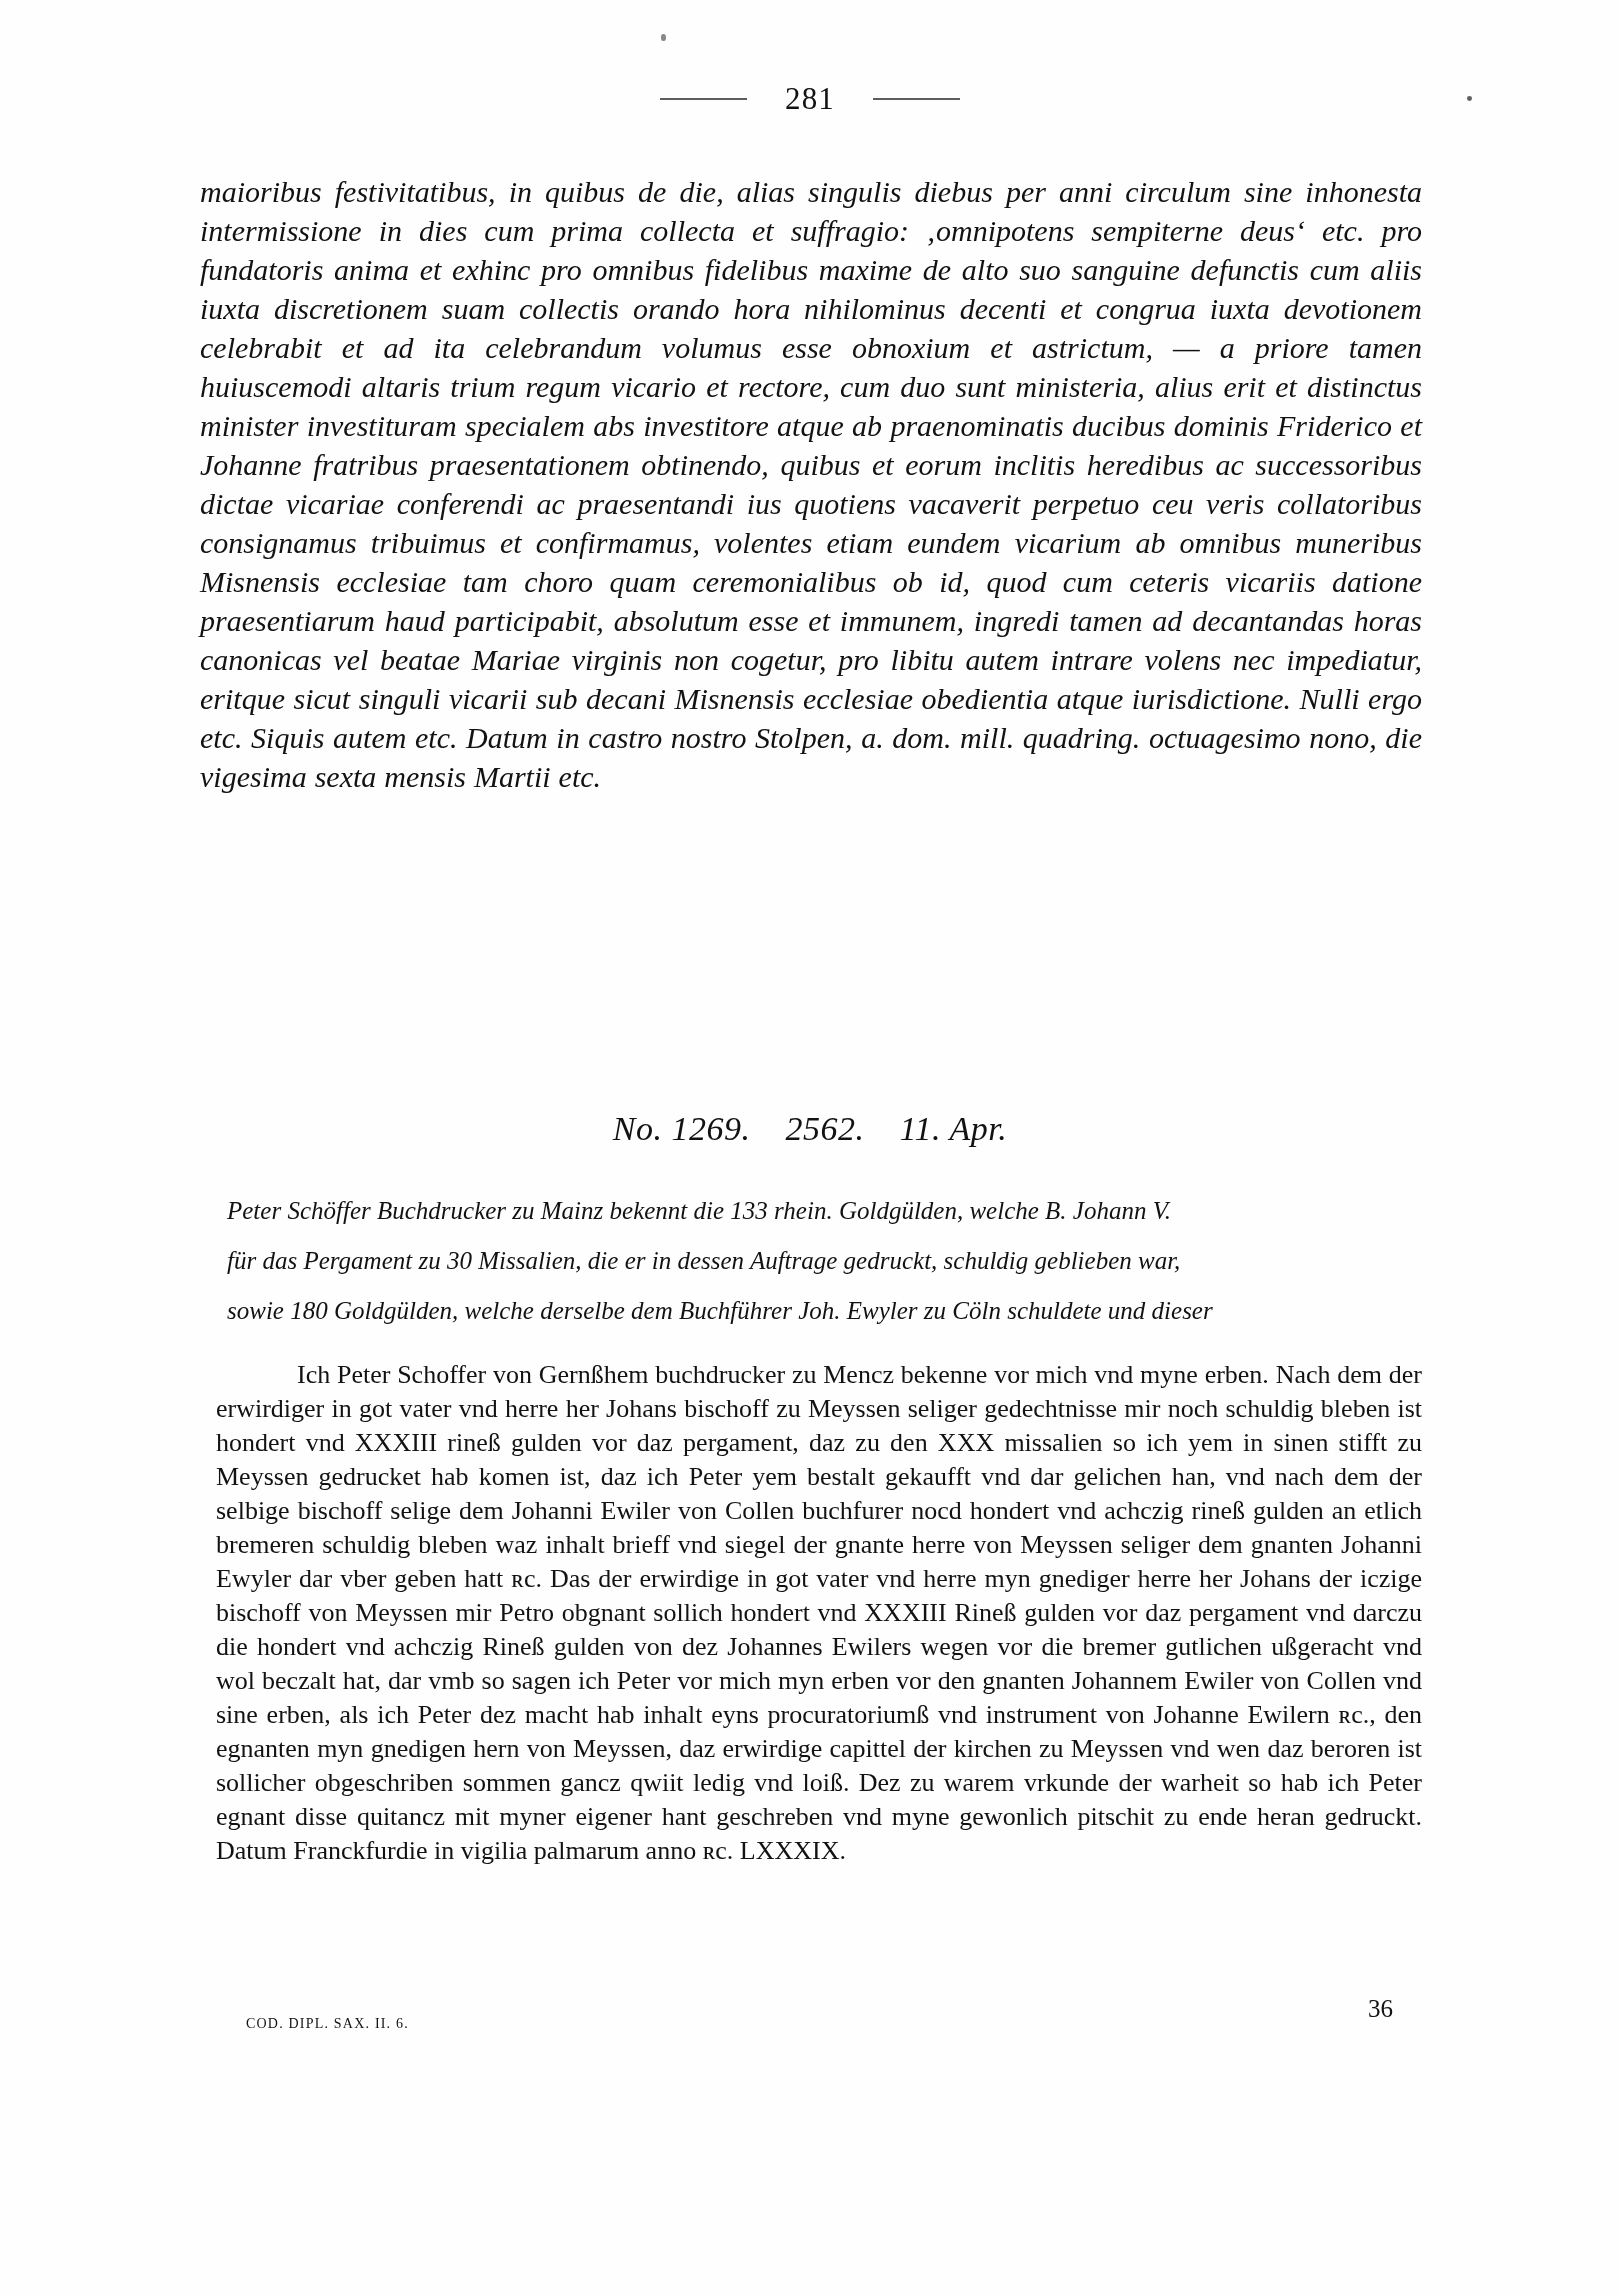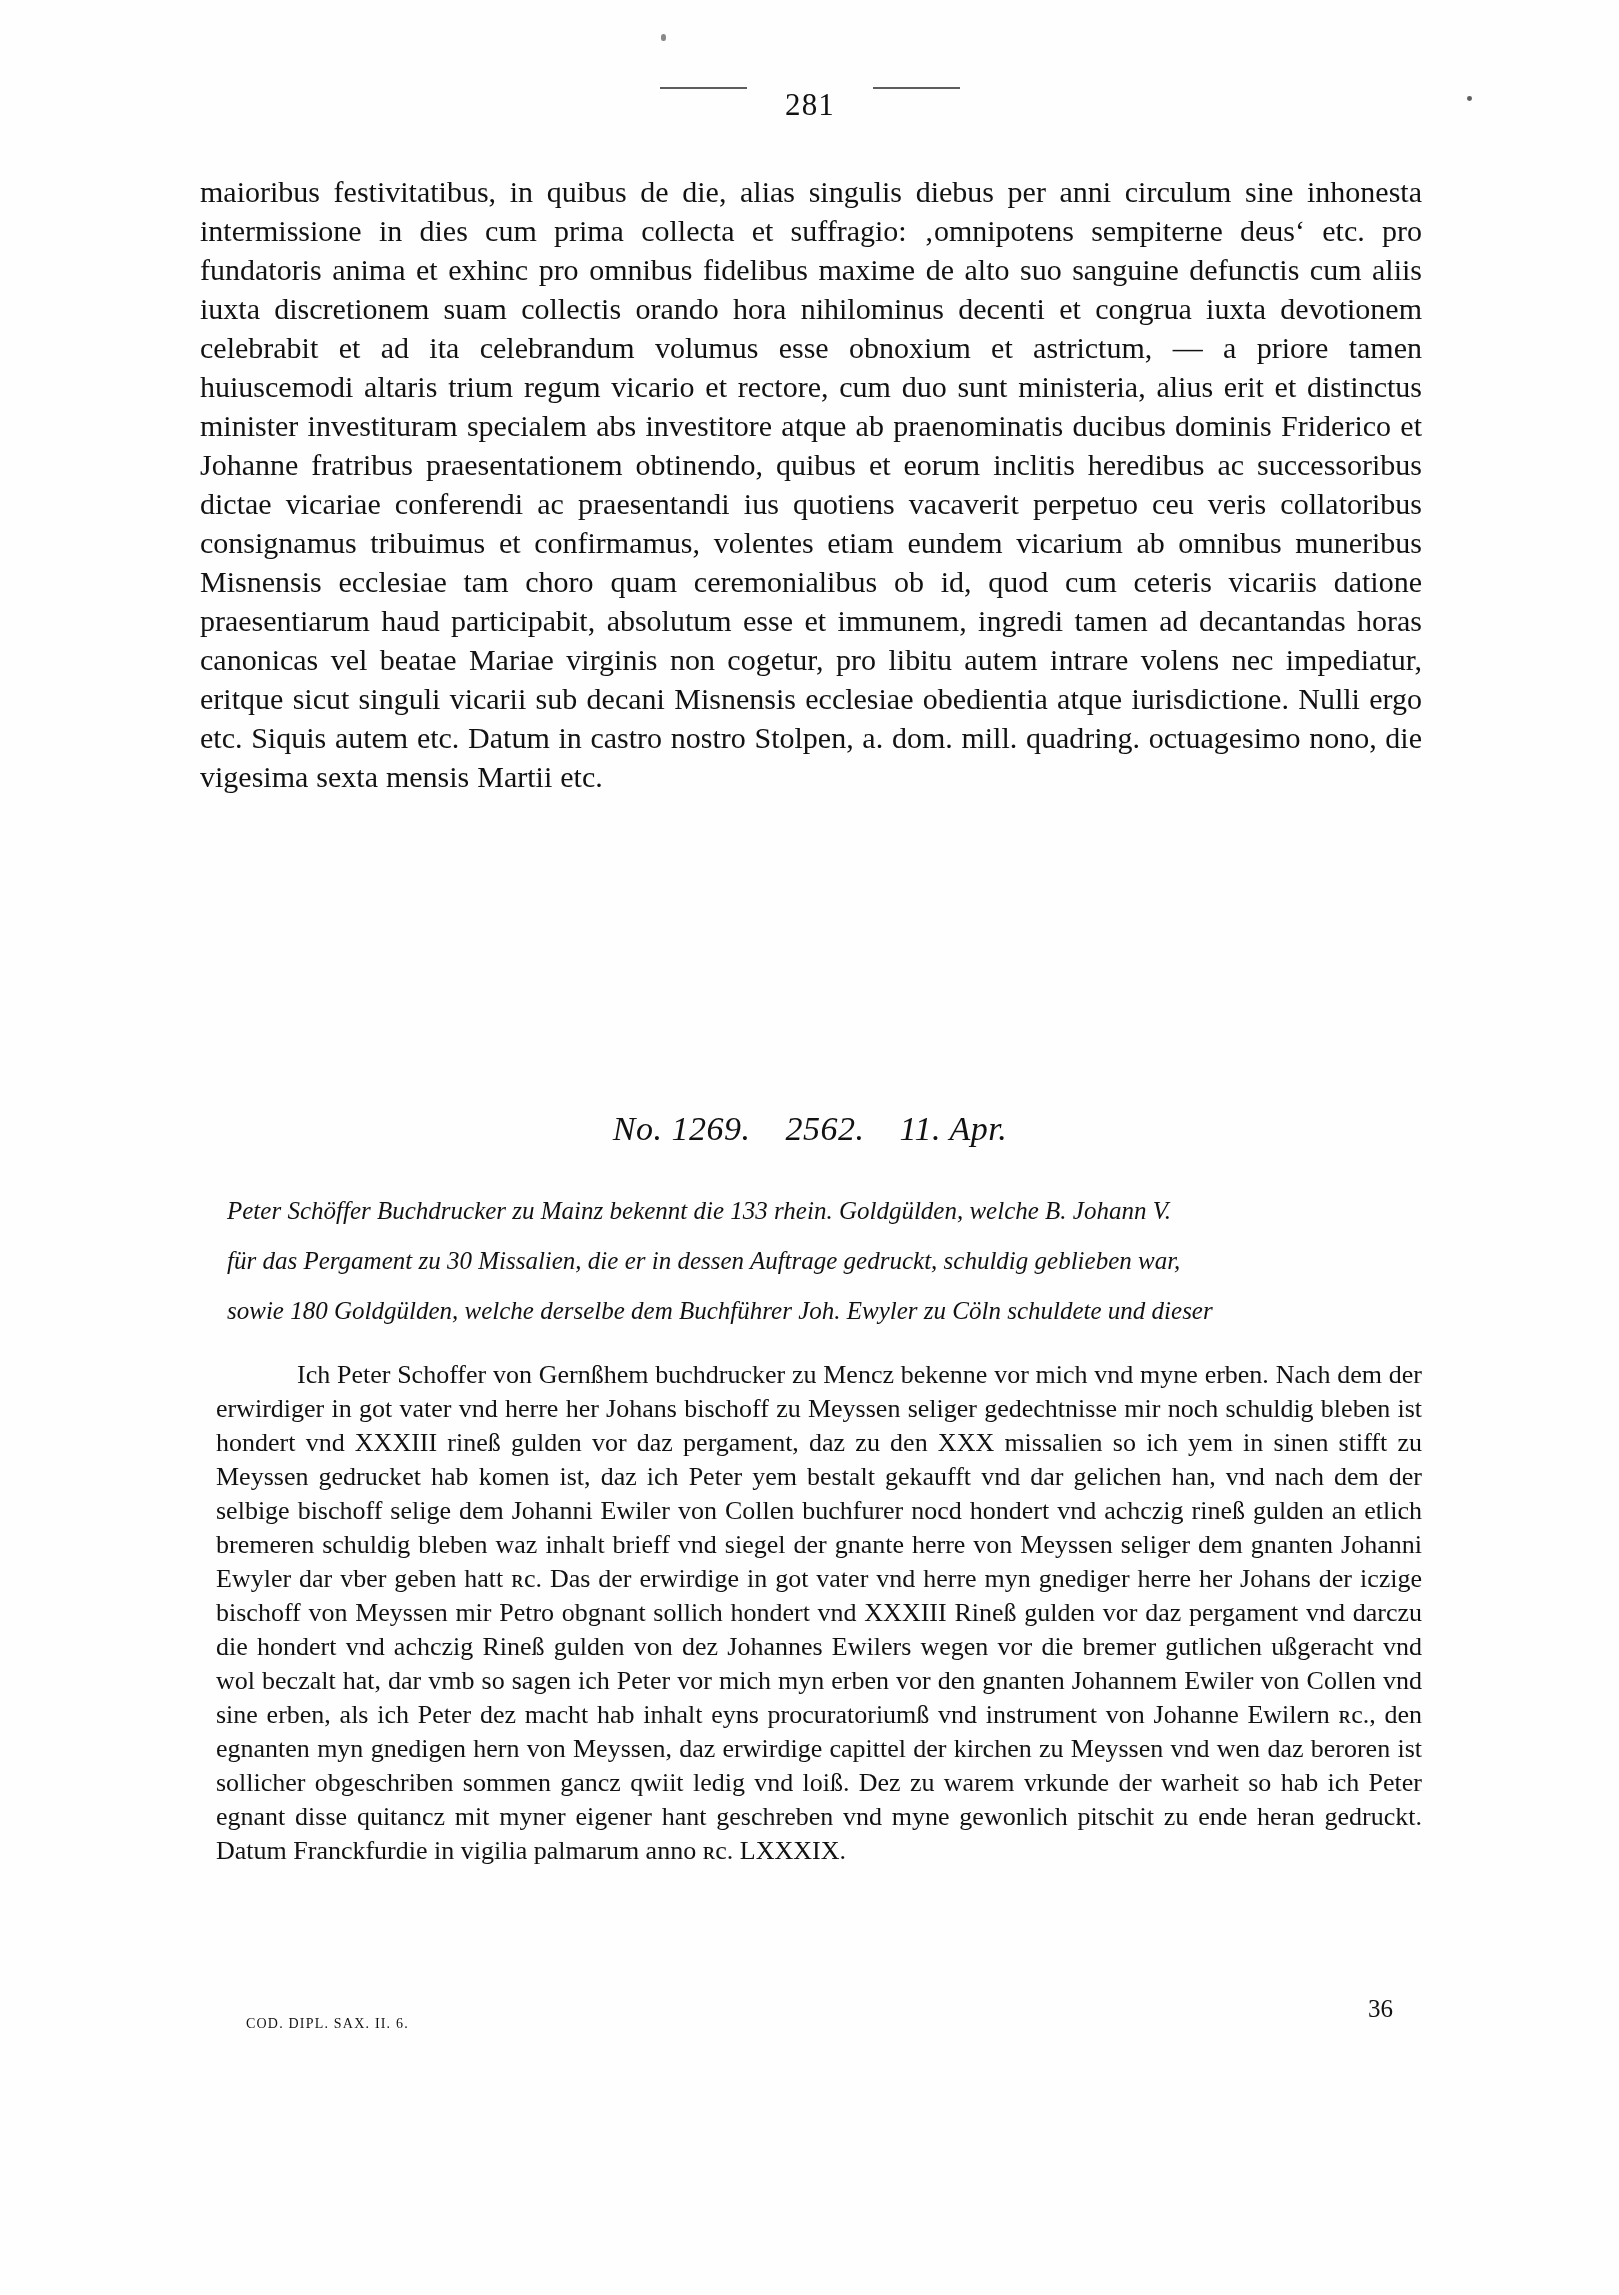"281" .rh-inner { align-items: none -> center }
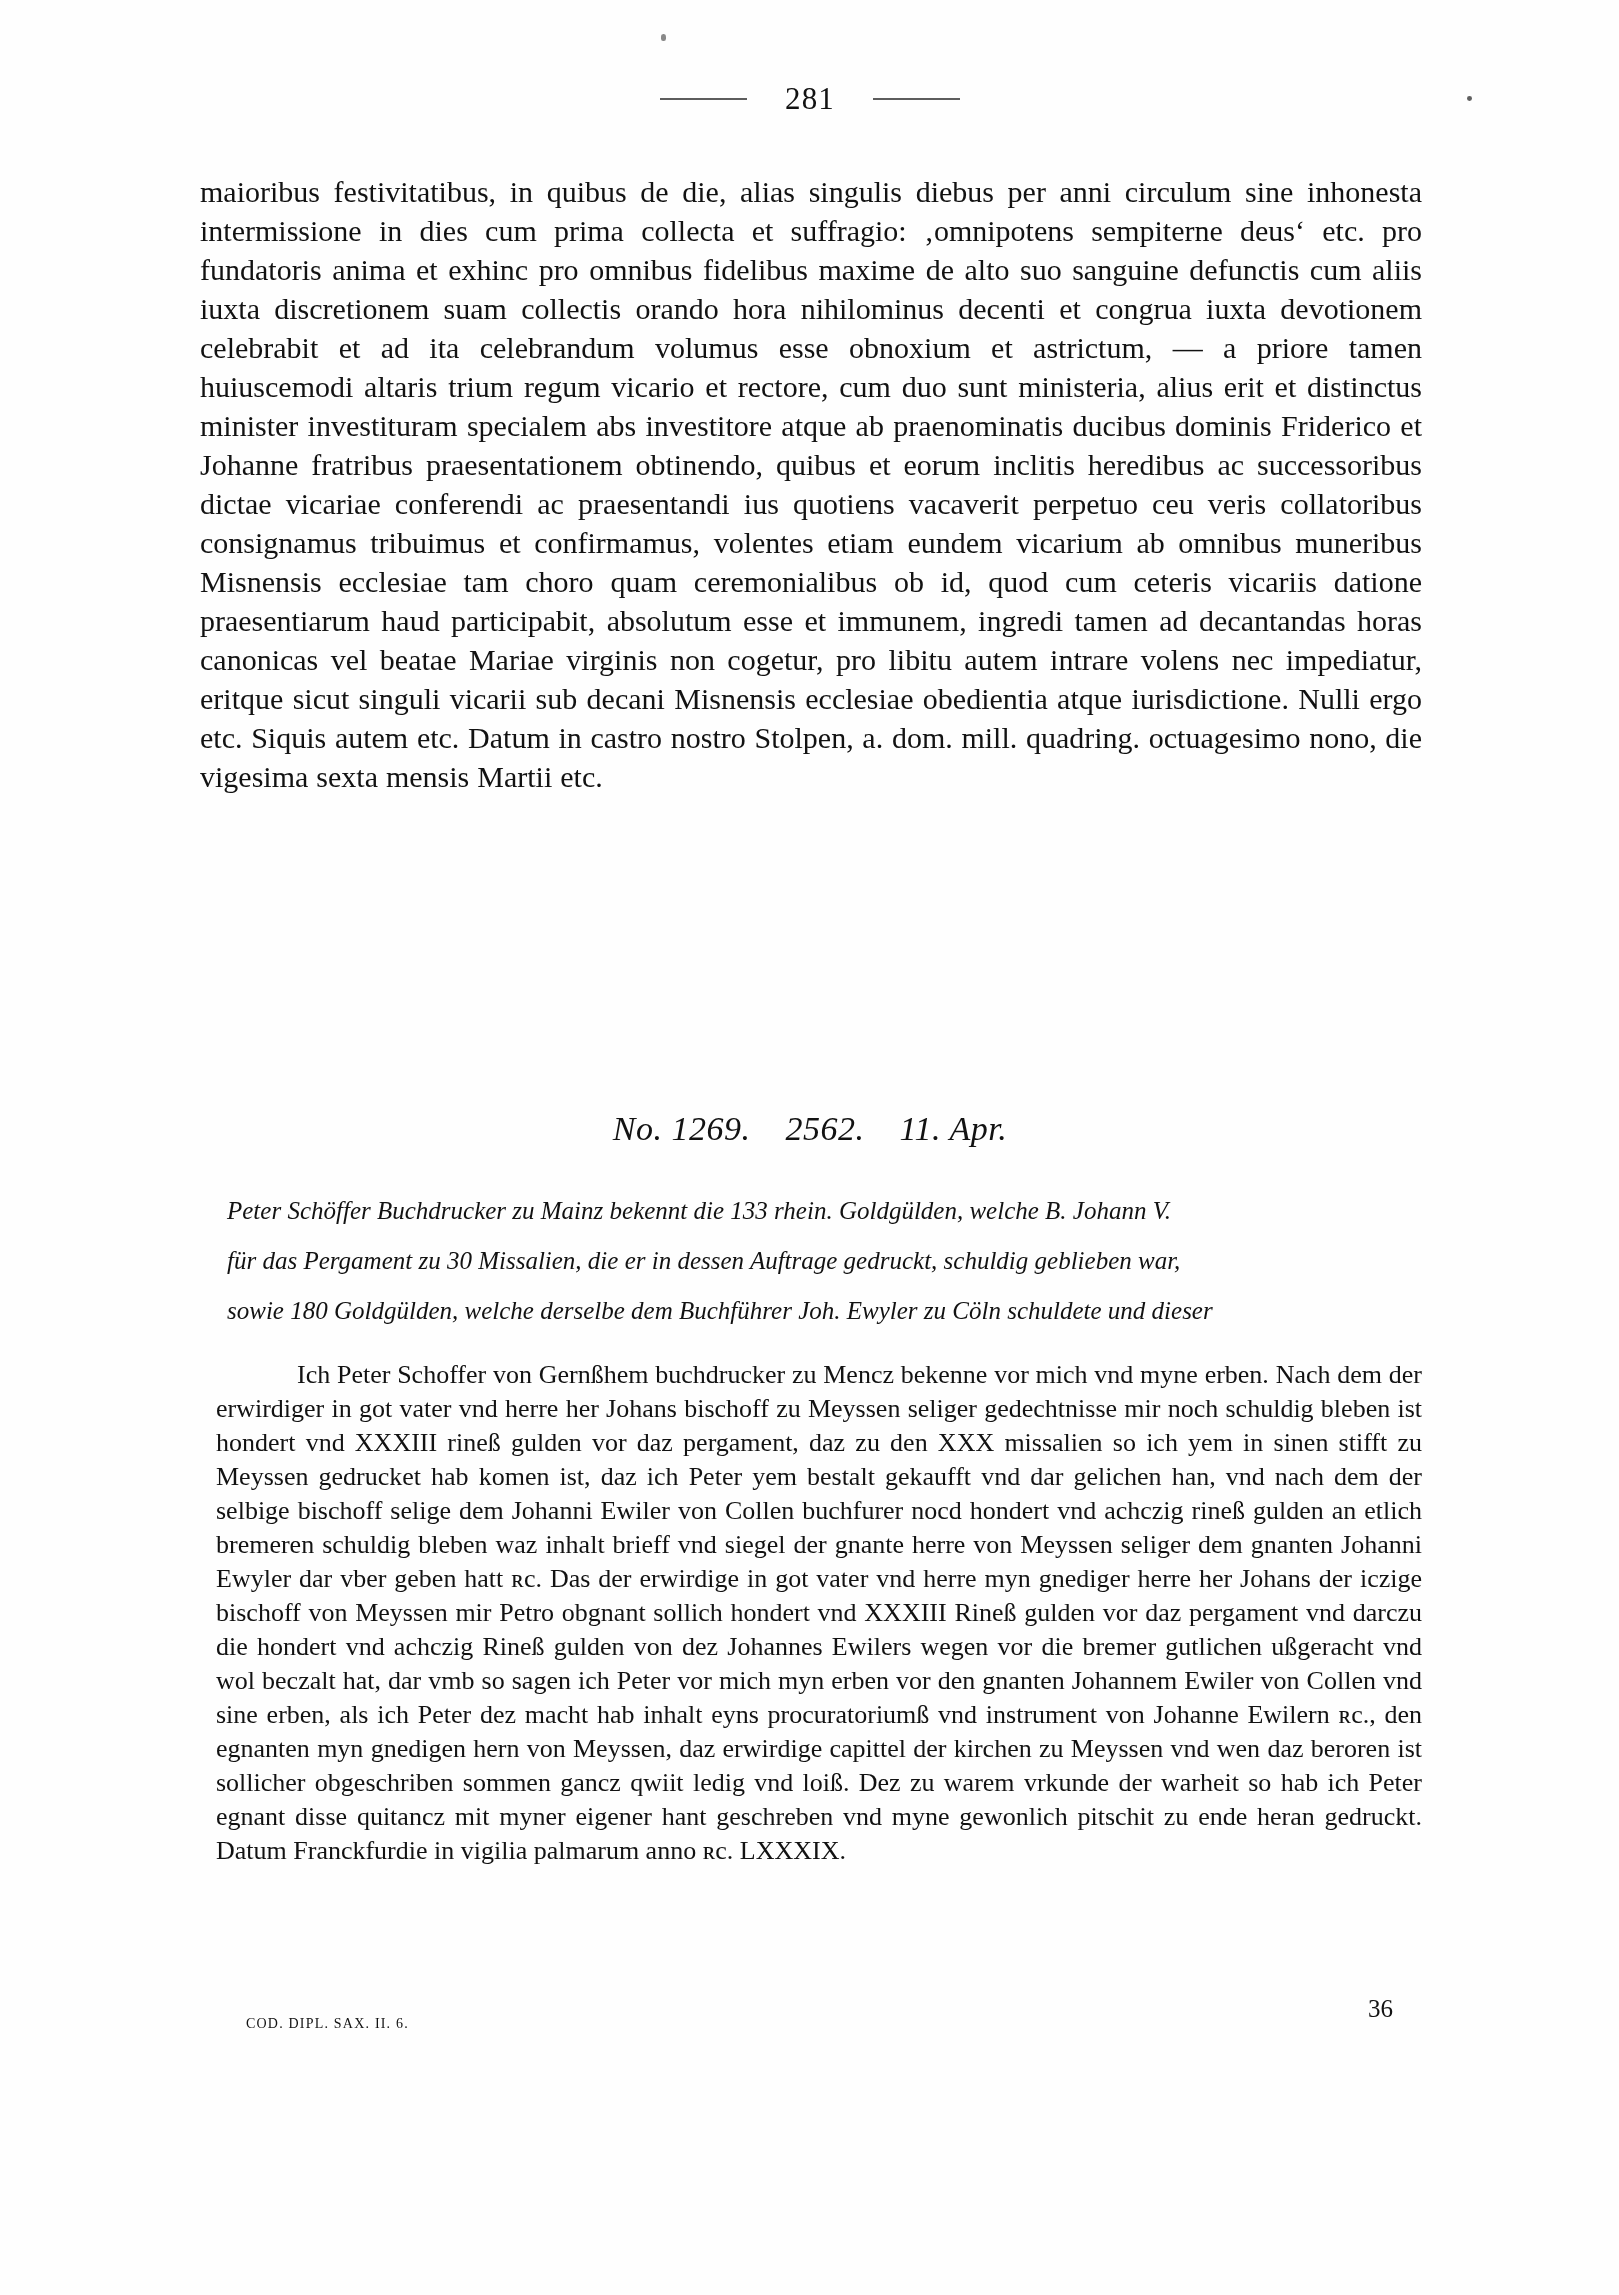"maioribus festivitatibus, in quibus de" .latin-body p { font-style: none -> italic }
